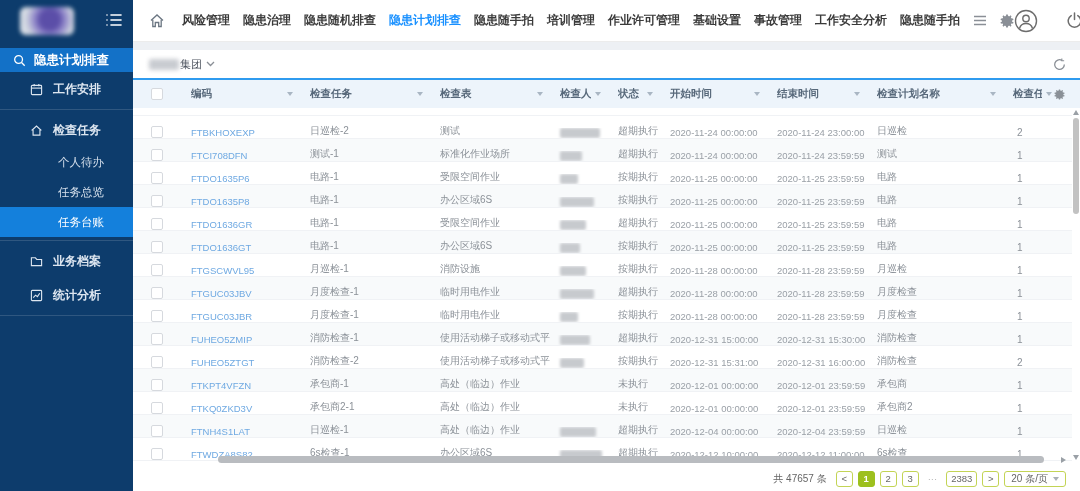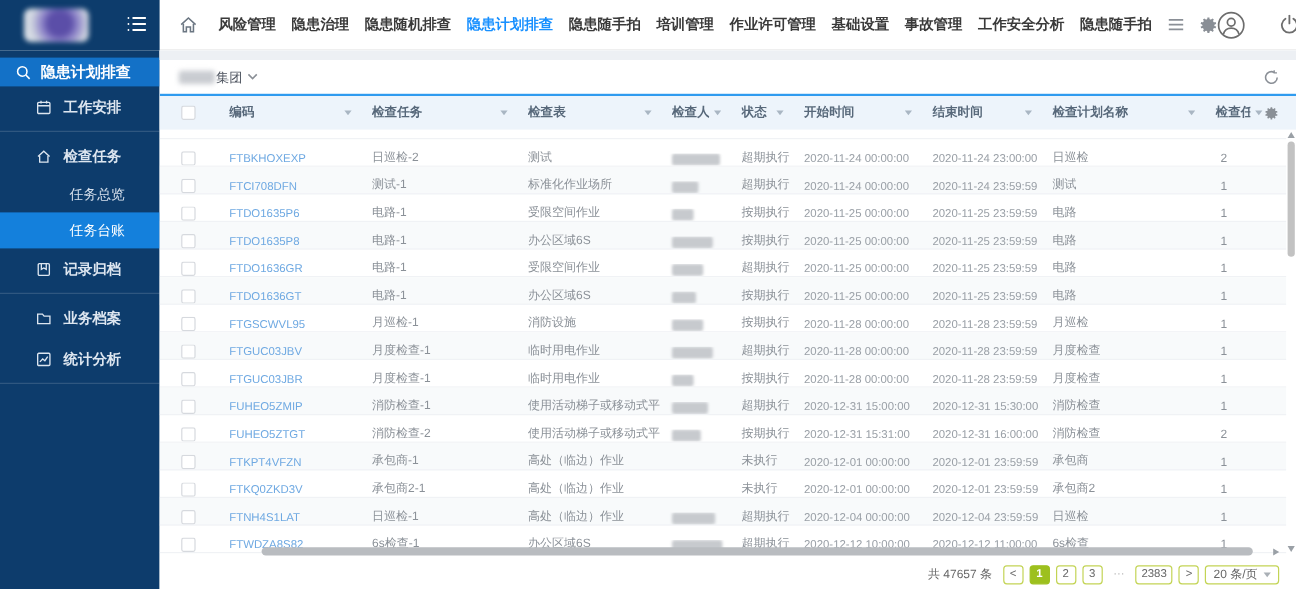"个人待办" div.side-sub { html: none -> <div>个人待办</div> }
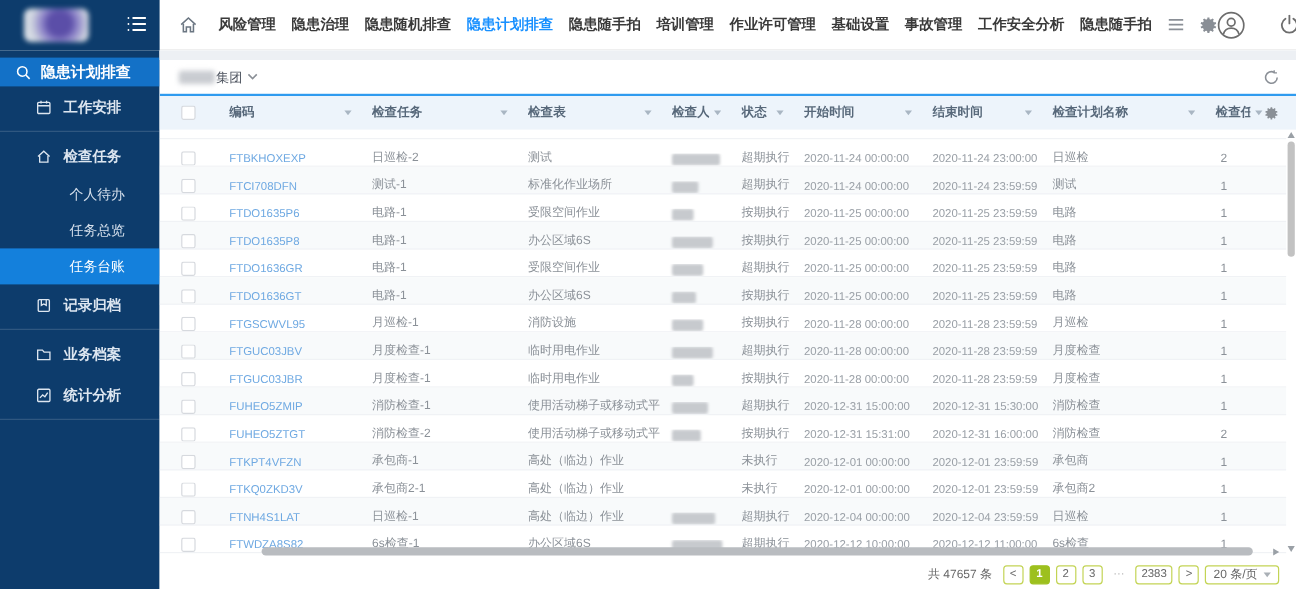"记录归档" div.side-item { html: <div> <span> <svg> <rect></rect> <path></path> </svg> </span> <div>记录归档</div> </div> -> none }
